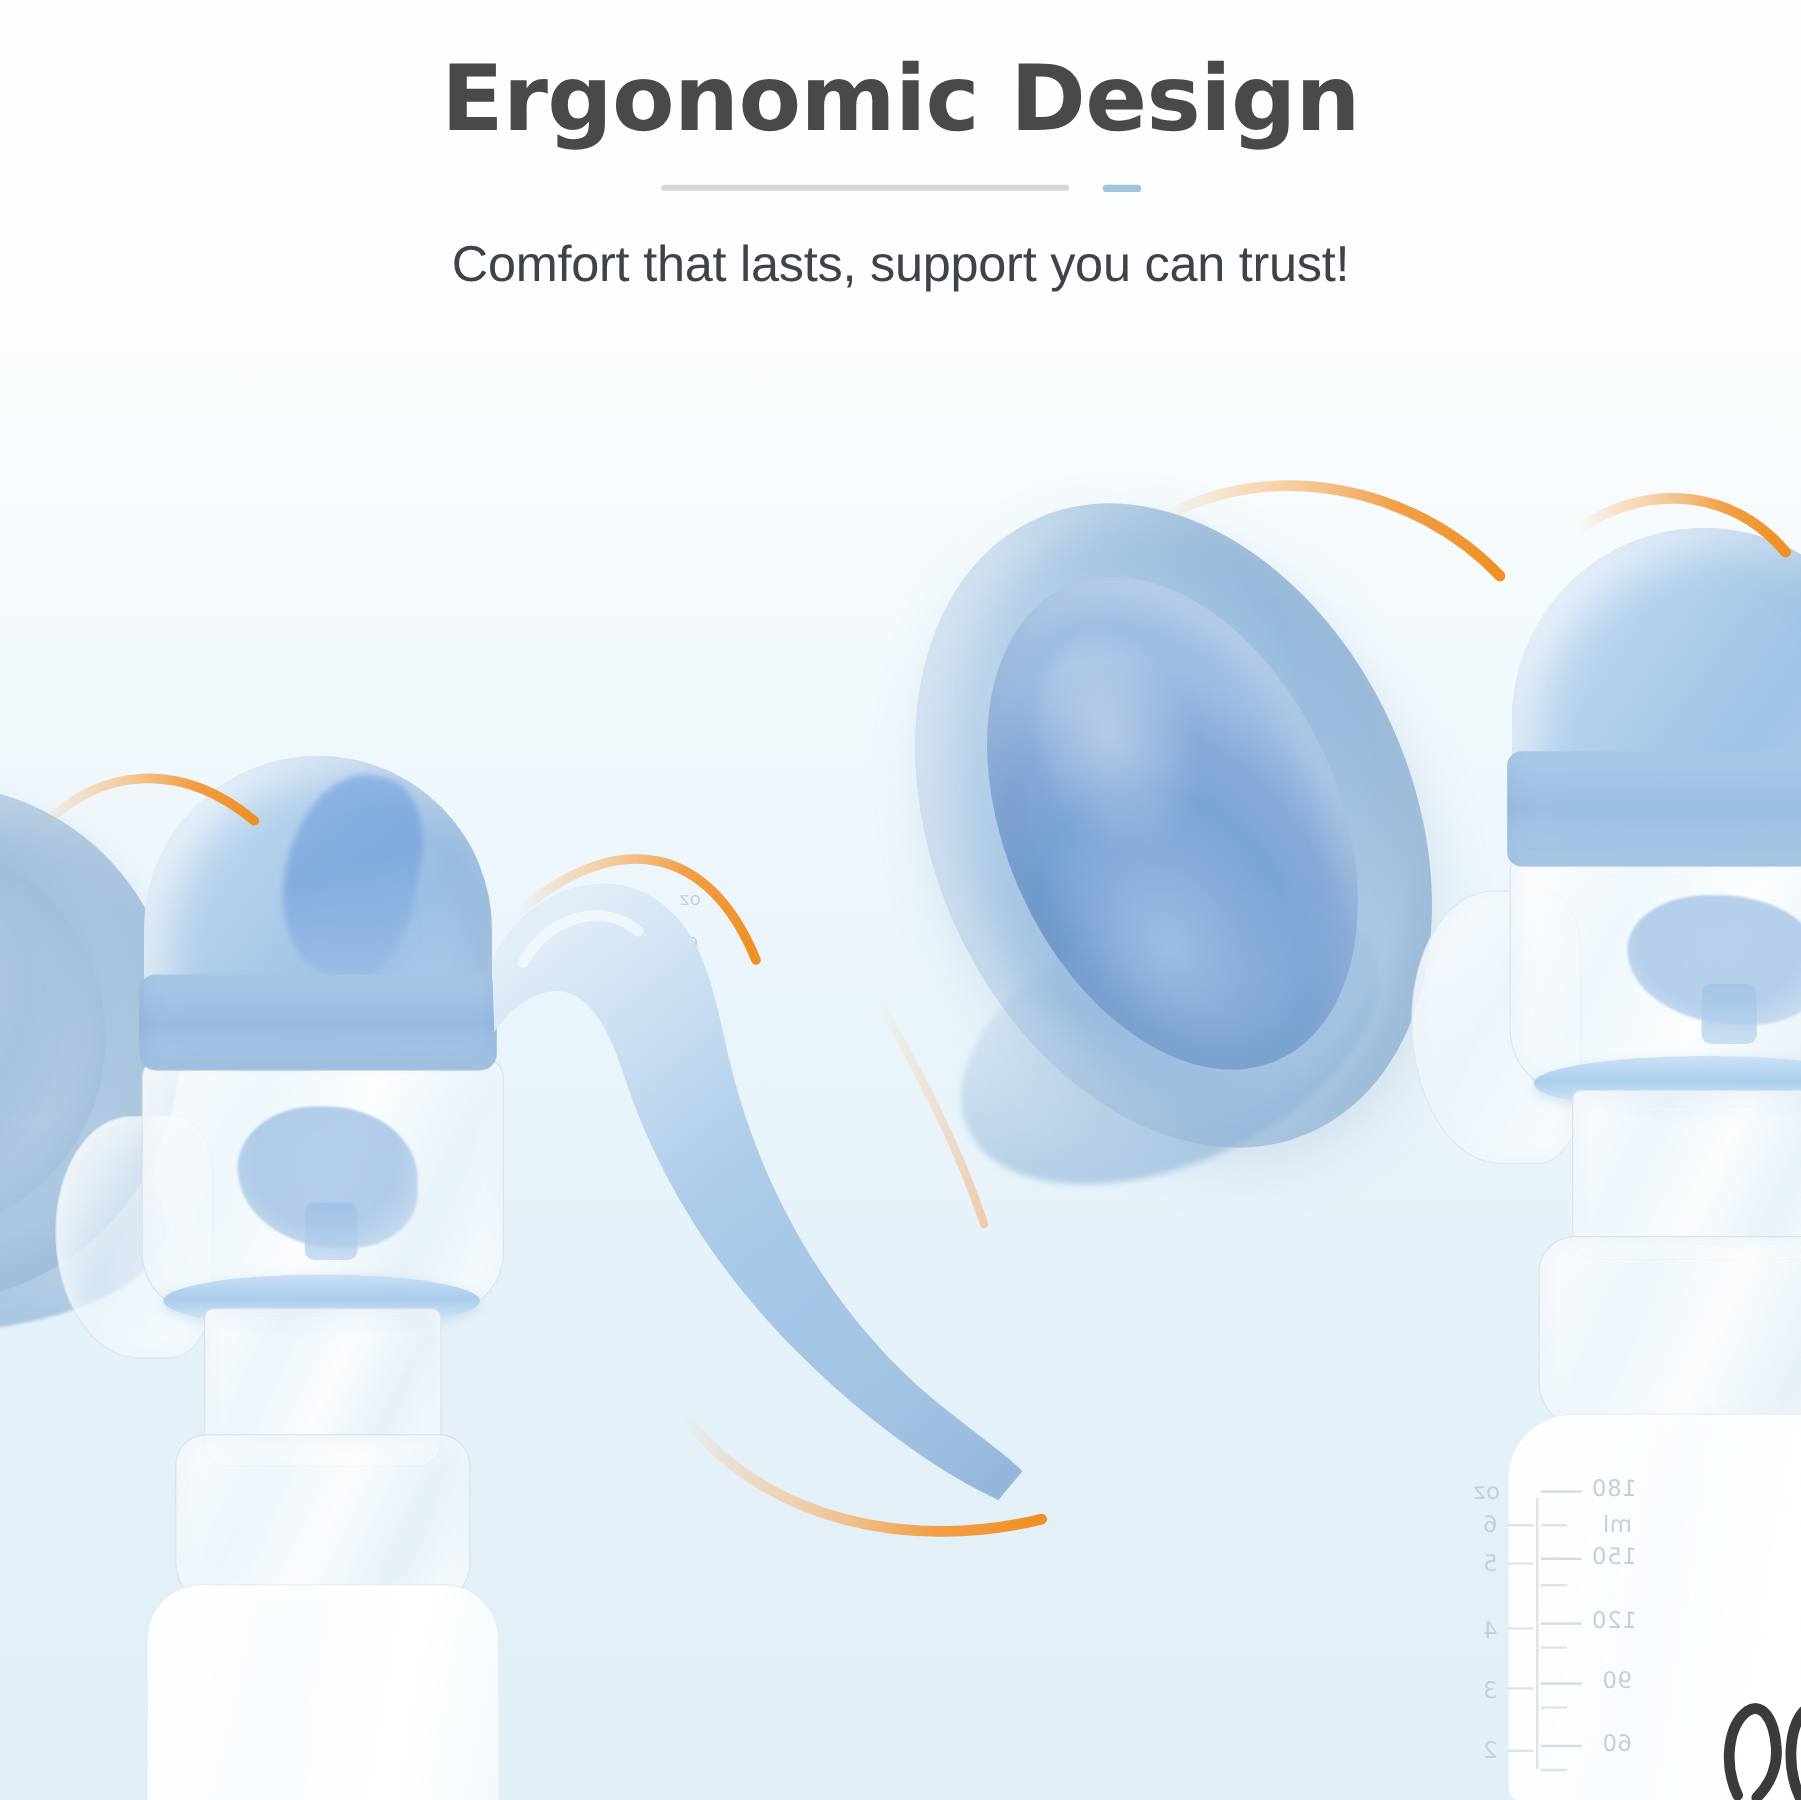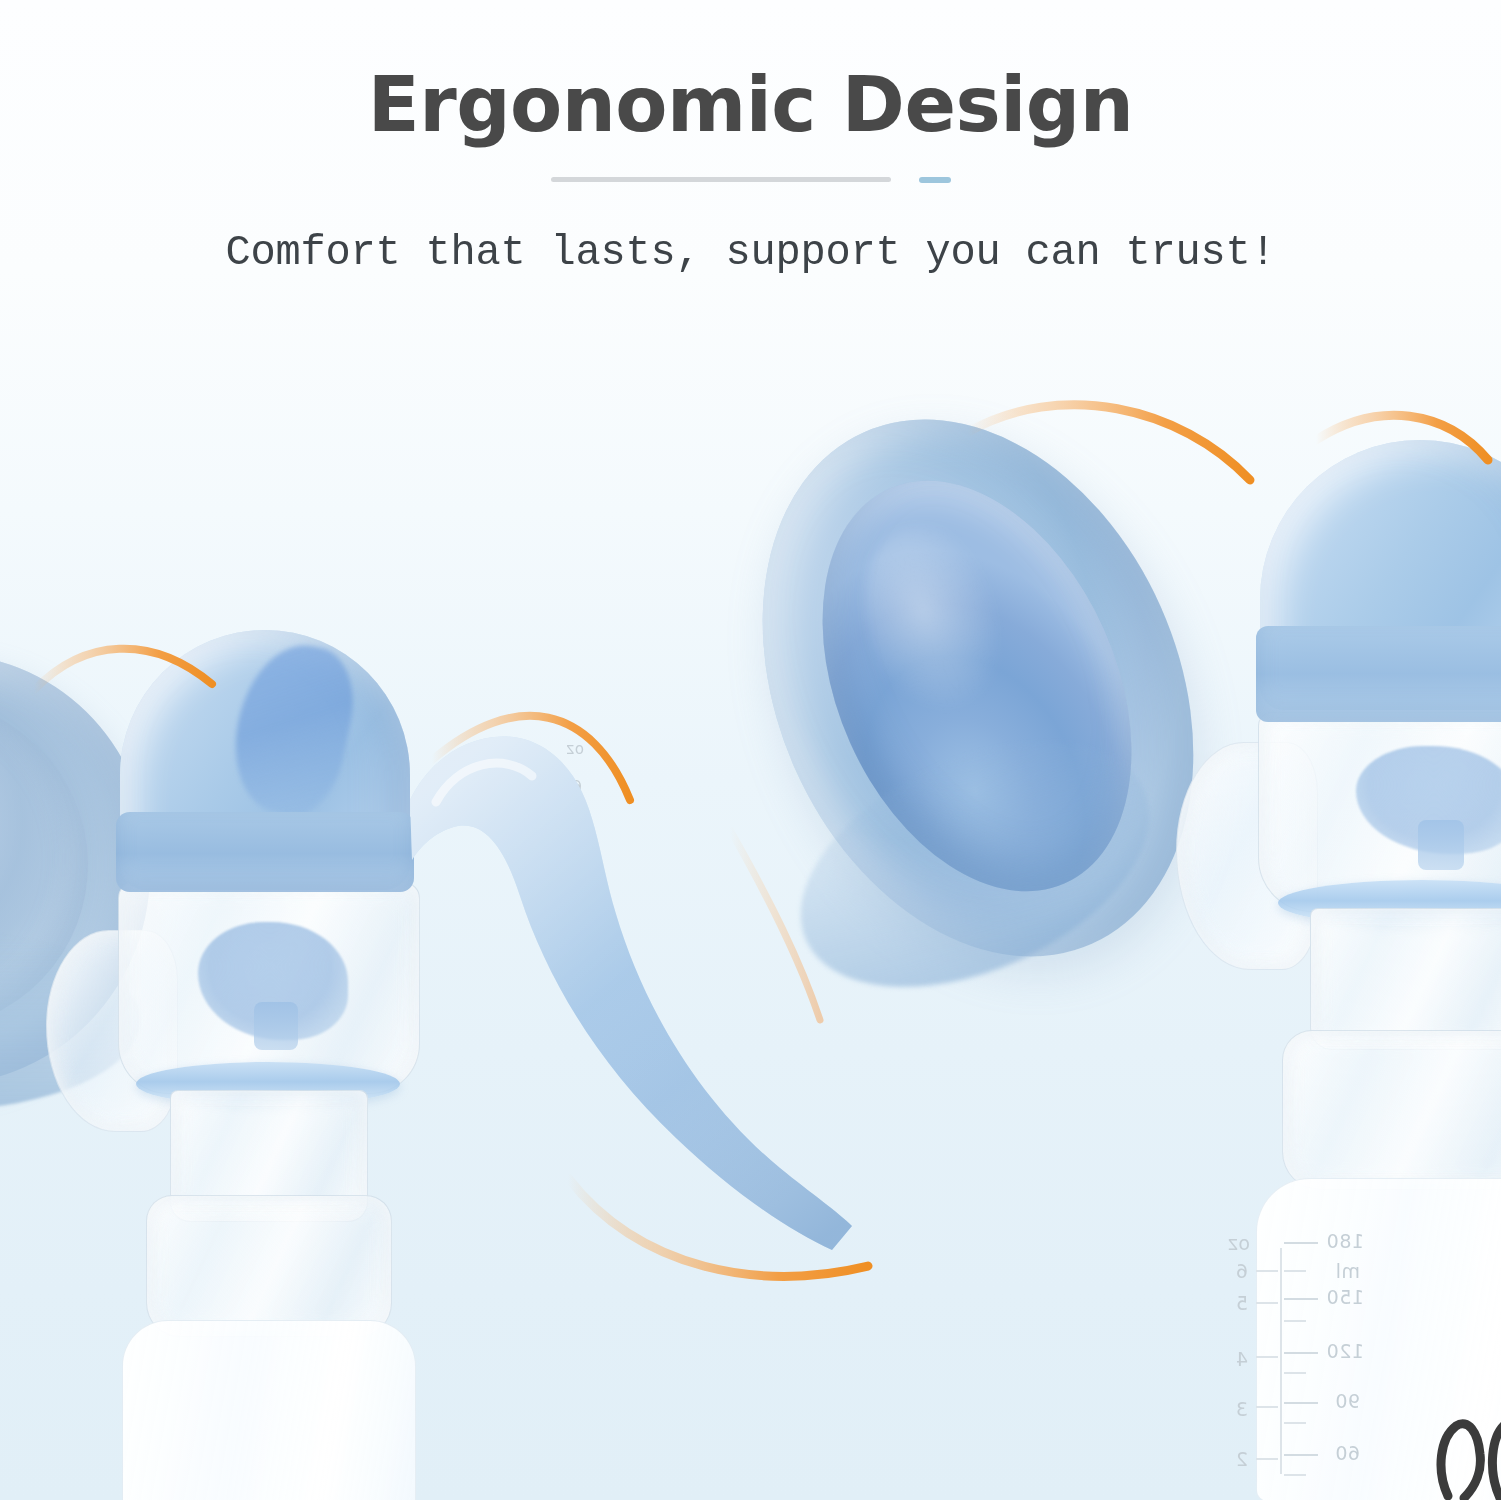"Ergonomic Design" .title { padding-top: 65px -> 42px }
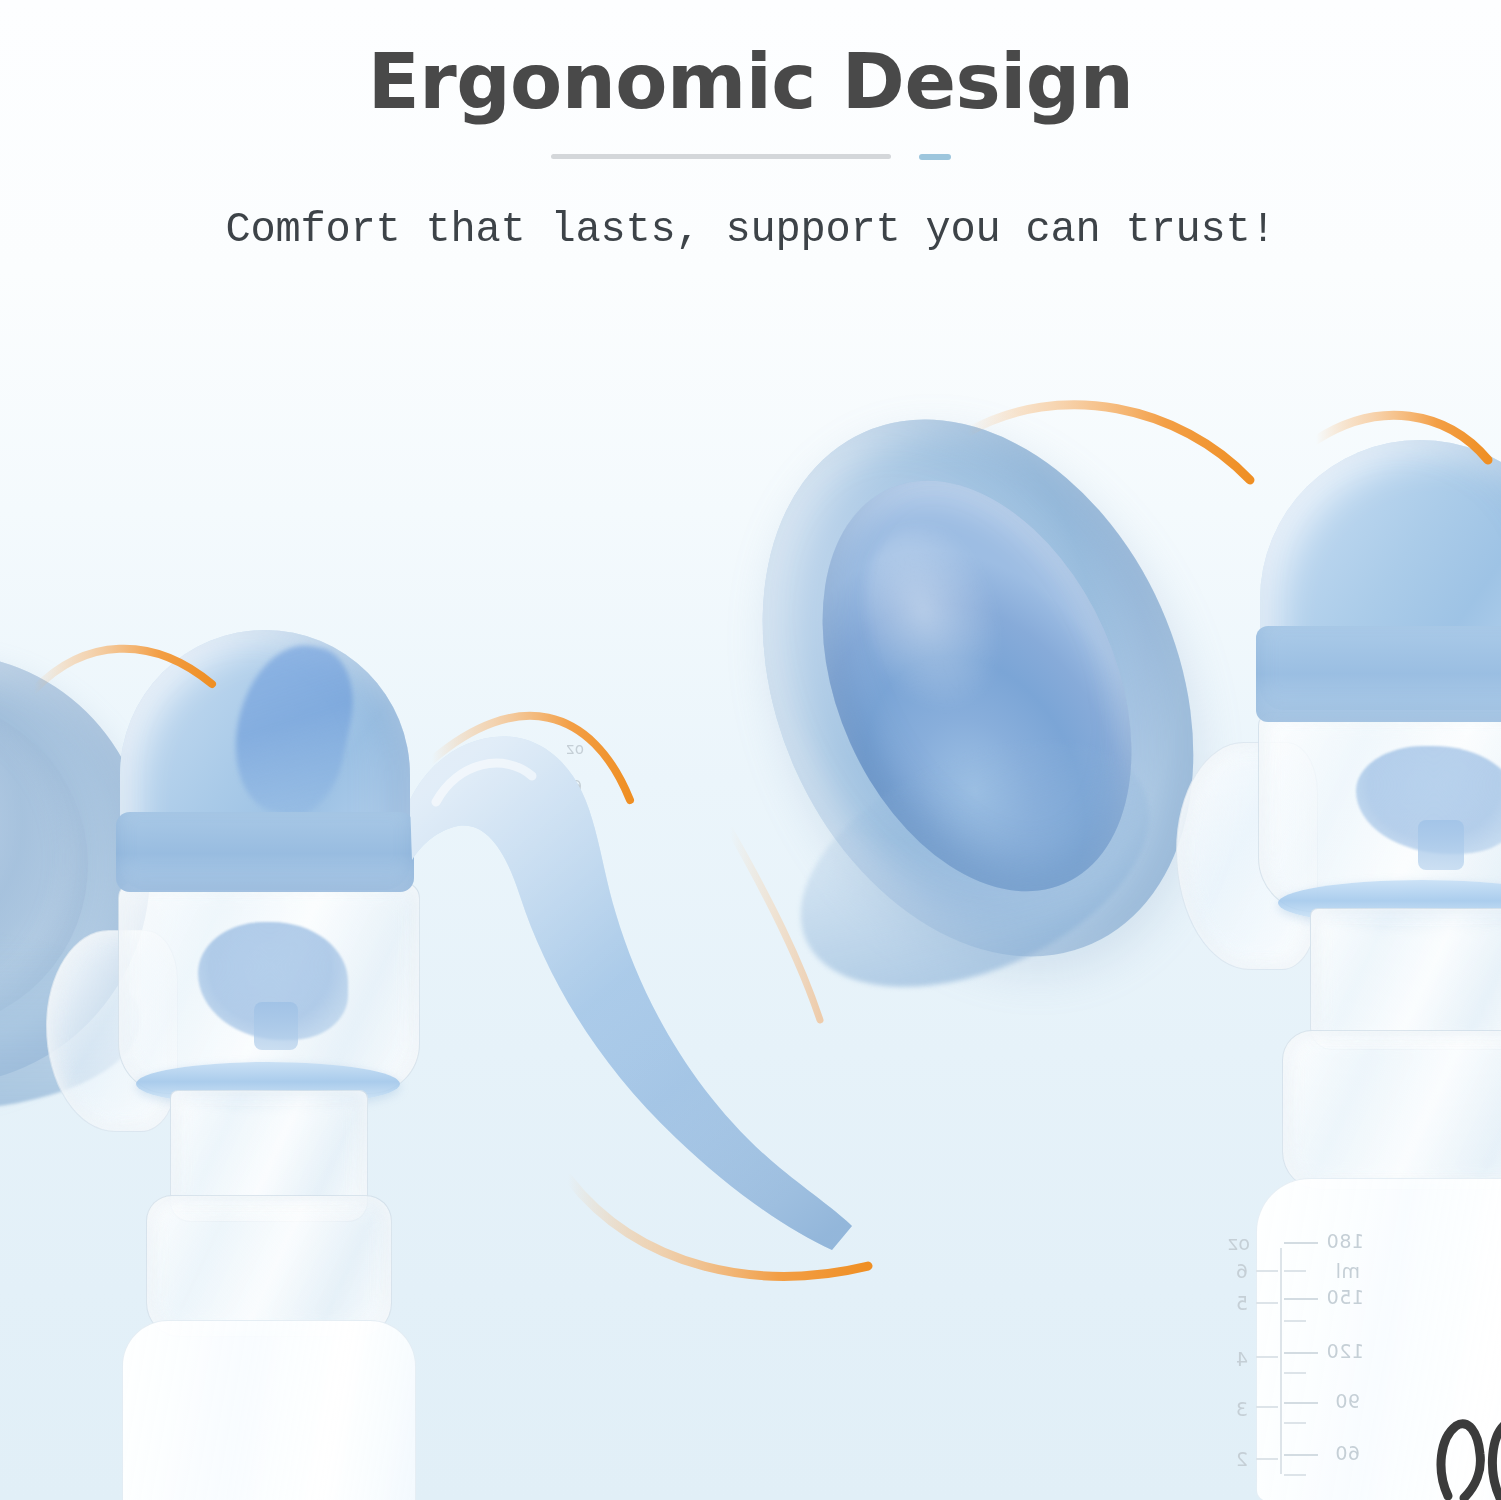"Comfort that lasts, support you" .subtitle { font-family: Liberation Mono, monospace -> Liberation Sans, sans-serif; margin: 16px -> 6px }
